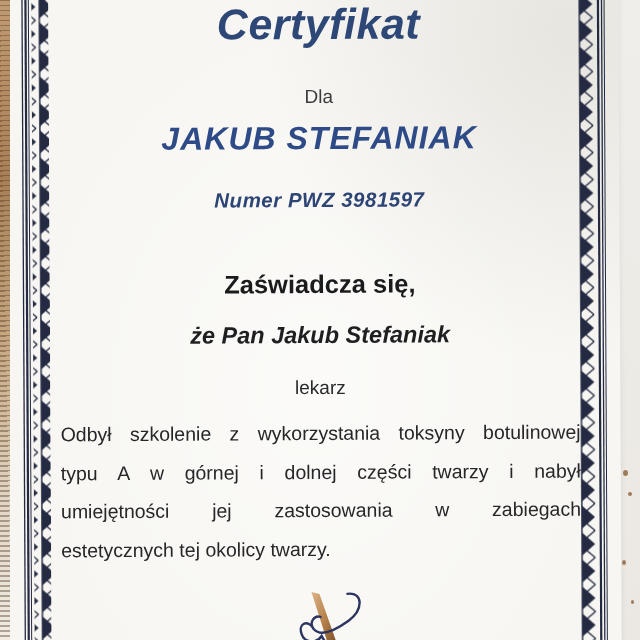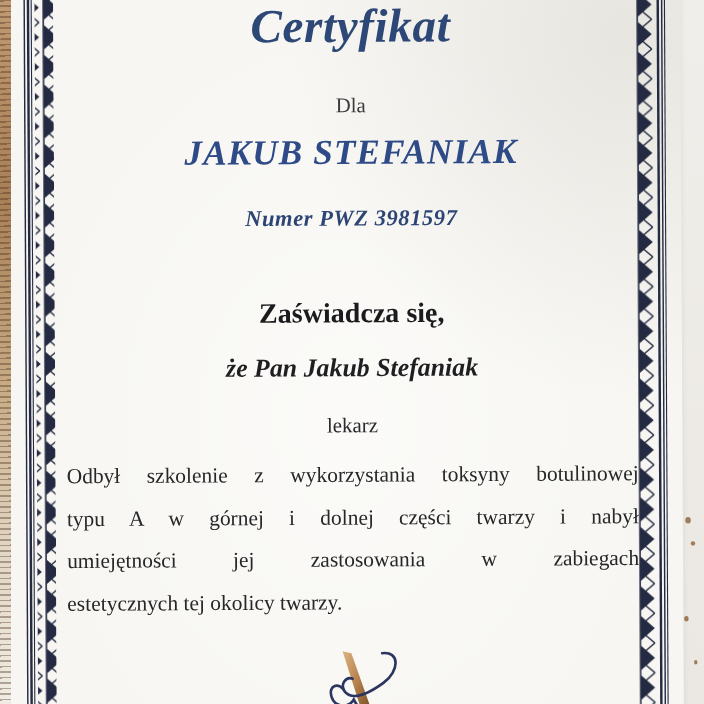"Certyfikat" .photo { font-family: Liberation Serif, serif -> Liberation Sans, sans-serif }
